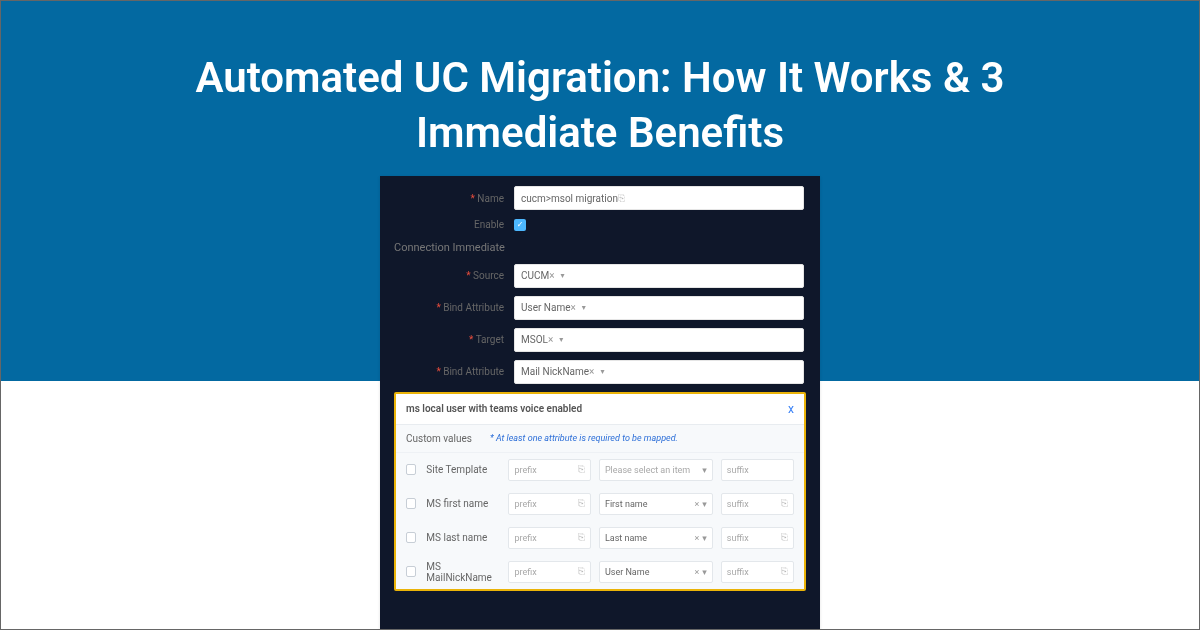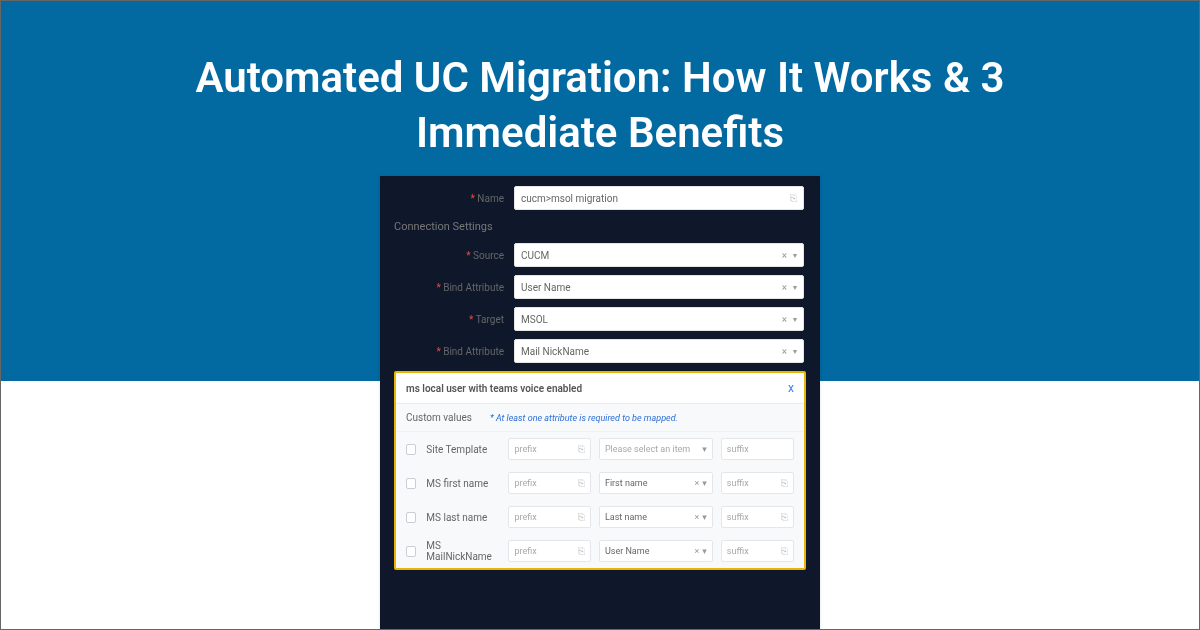"cucm>msol migration" .inp { justify-content: space-between -> flex-start }
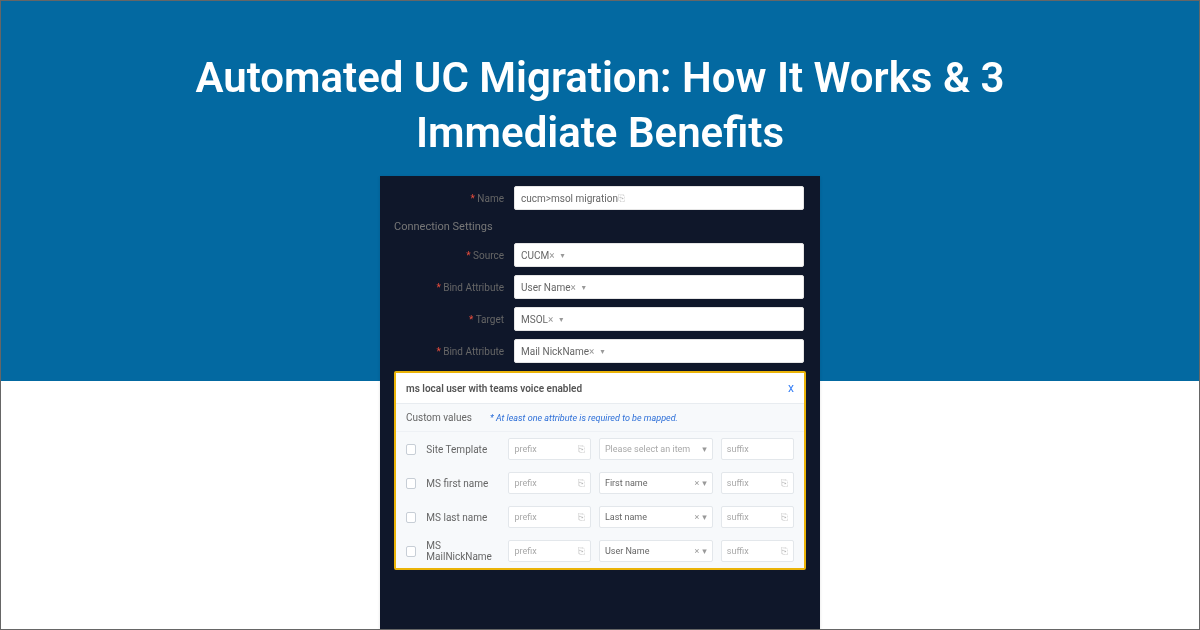"Enable" div.row { html: none -> <div> <div>Enable</div> <div> <span>✓</span> </div> </div> }
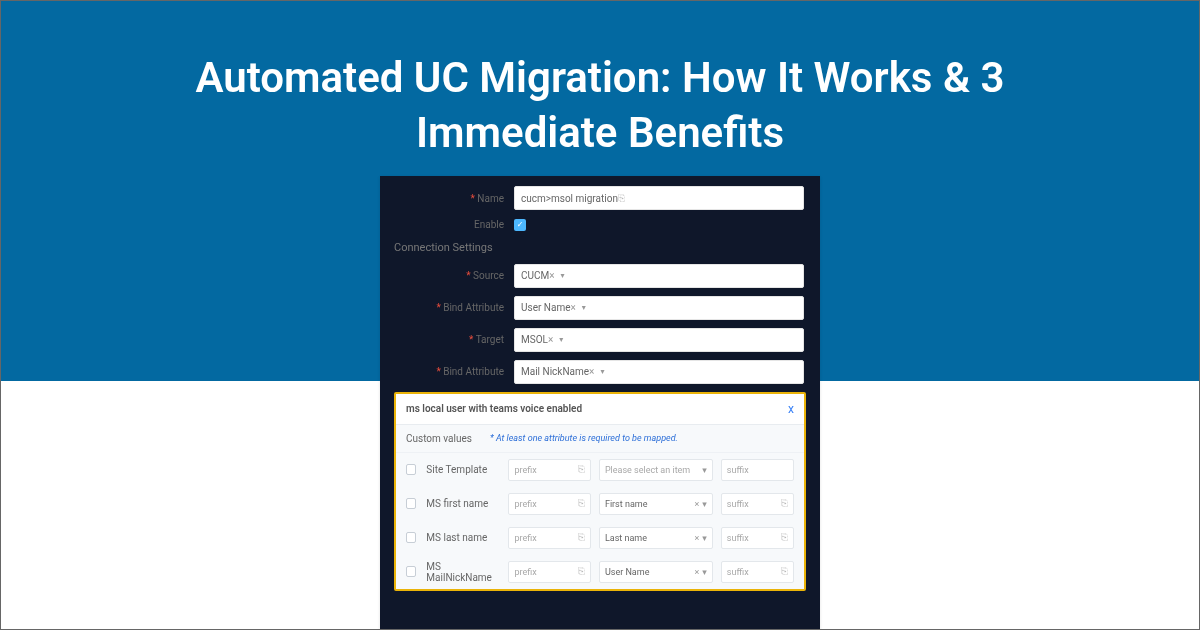"Connection Settings" div.section-title { text: Settings -> Immediate }
